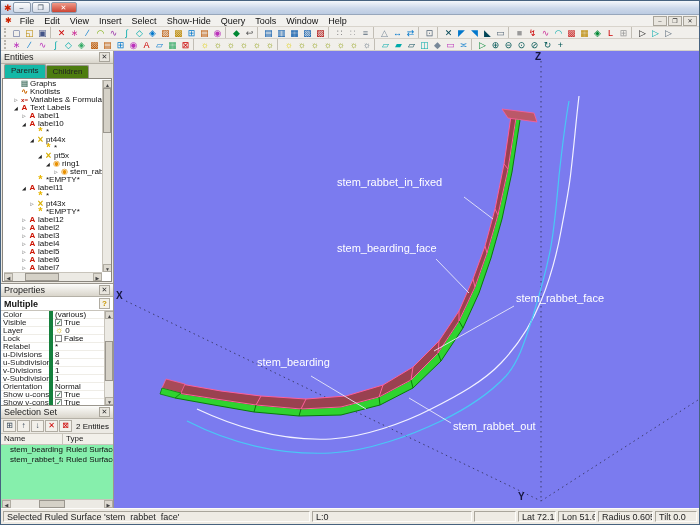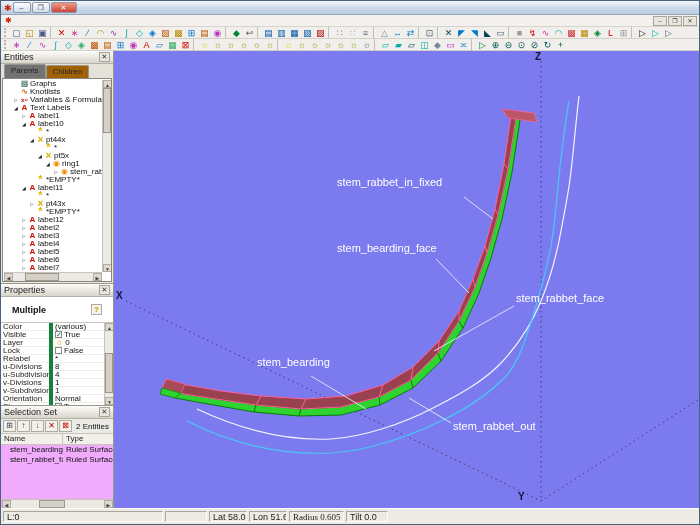"File" span { html: none -> <span> <span>File</span> <span>Edit</span> <span>View</span> <span>Insert</span> <span>Select</span> <span>Show-Hide</span> <span>Query</span> <span>Tools</span> <span>Window</span> <span>Help</span> </span> }
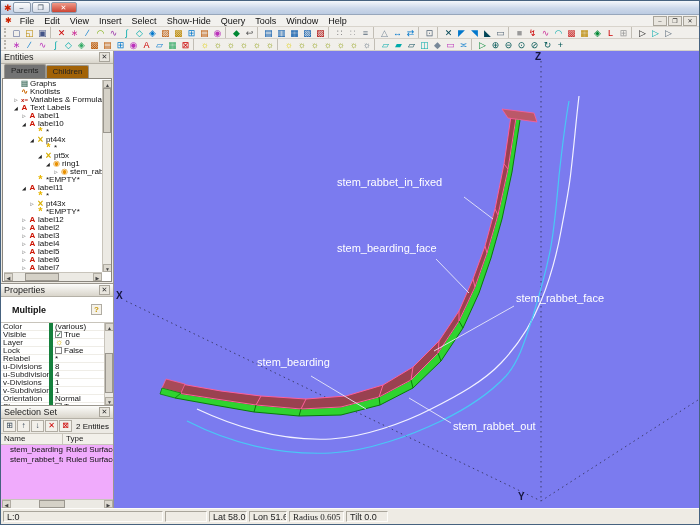"Parents" .tab.active { background: #737373 -> #14b8a6 }
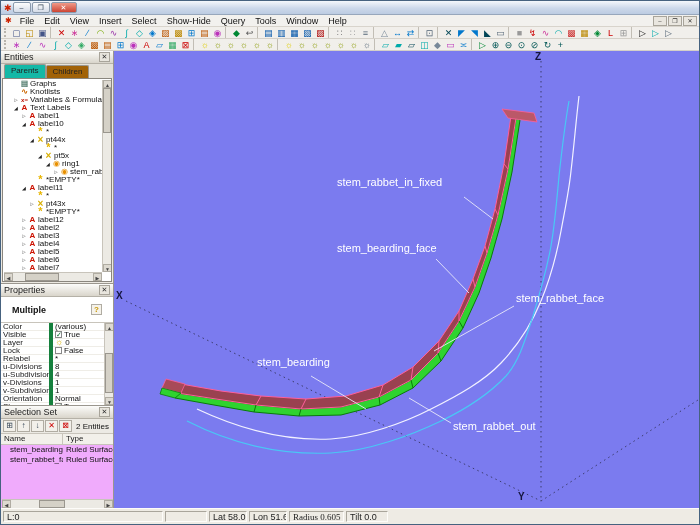"Children" .tab { background: #a16207 -> #4d7c0f }
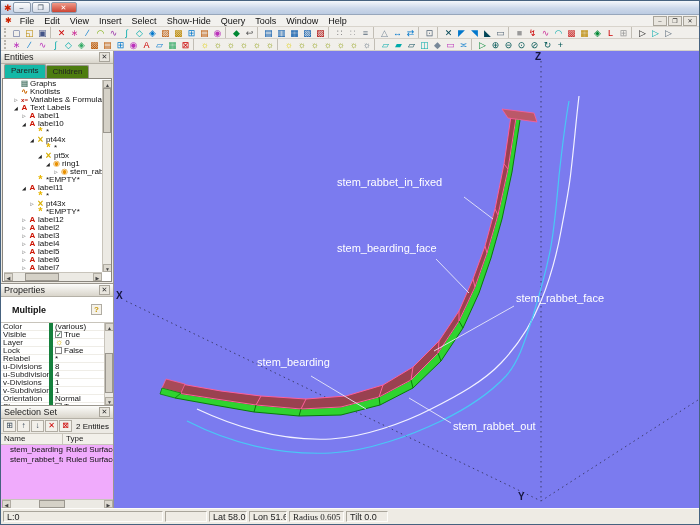"Multiple" .psubject { height: 26px -> 14px; padding: 0 11px -> 0 3px }
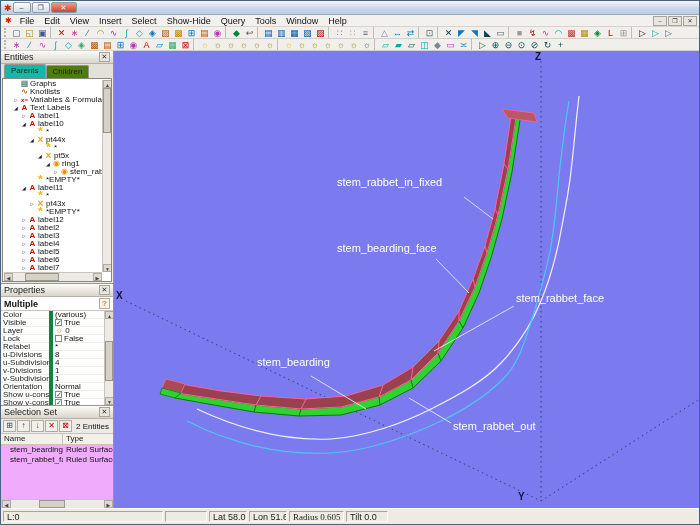"Name" .seltablewrap { background: #f0abfc -> #86efac }
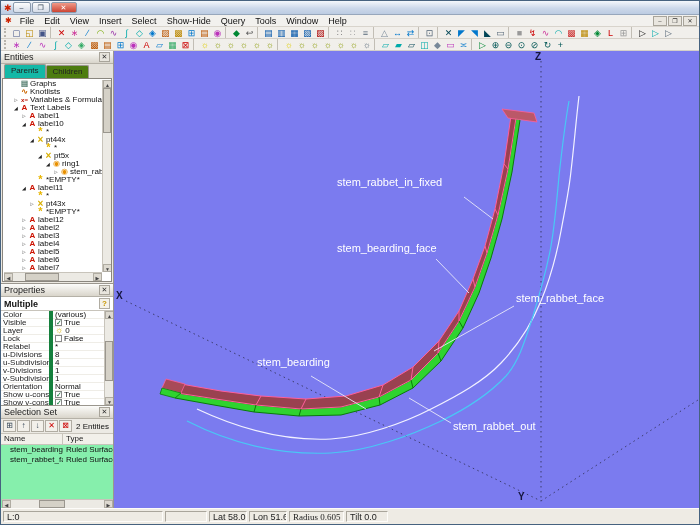"Selected Ruled Surface" span.scell { html: none -> <span>Selected Ruled Surface 'stem_rabbet_face'</span> }
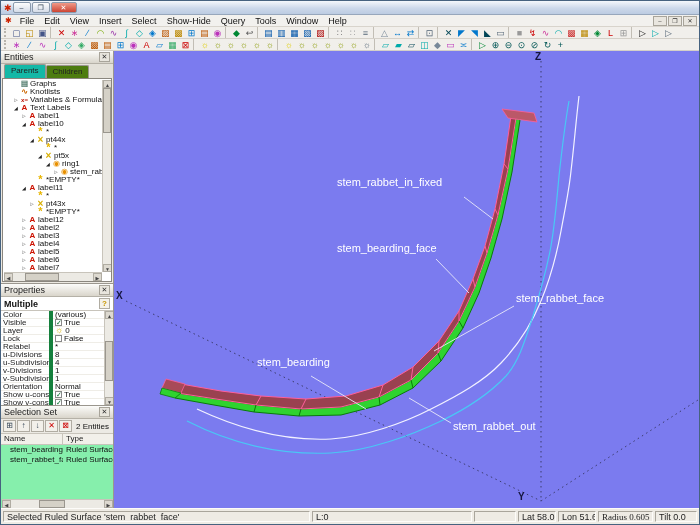"Lat 58.0" span.scell { text: 58.0 -> 72.1 }
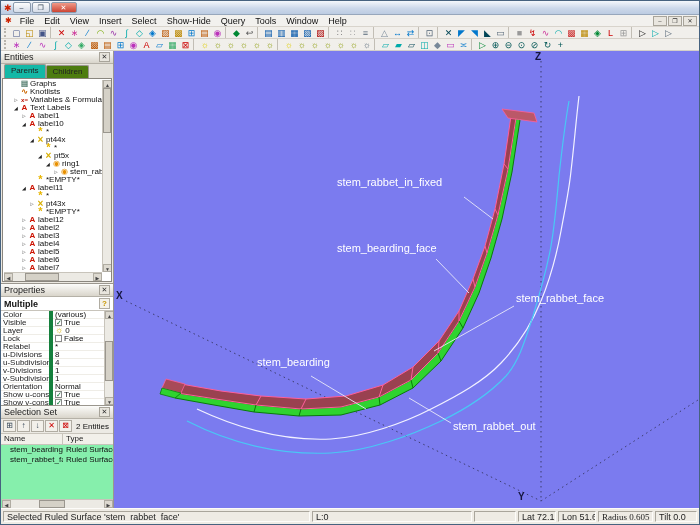"Radius 0.605" span.scell { font-family: Liberation Serif, serif -> none }
